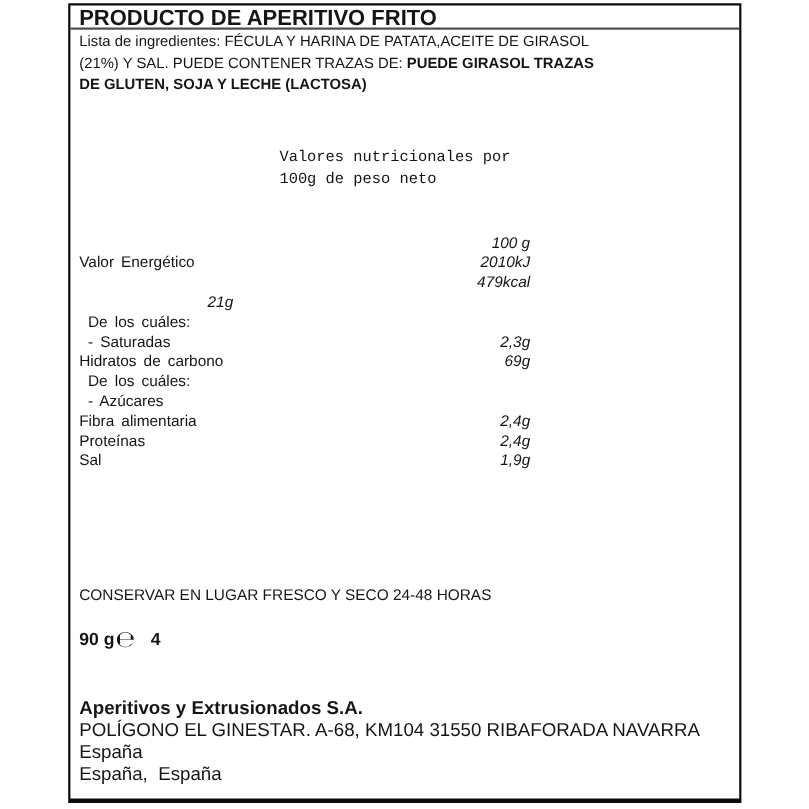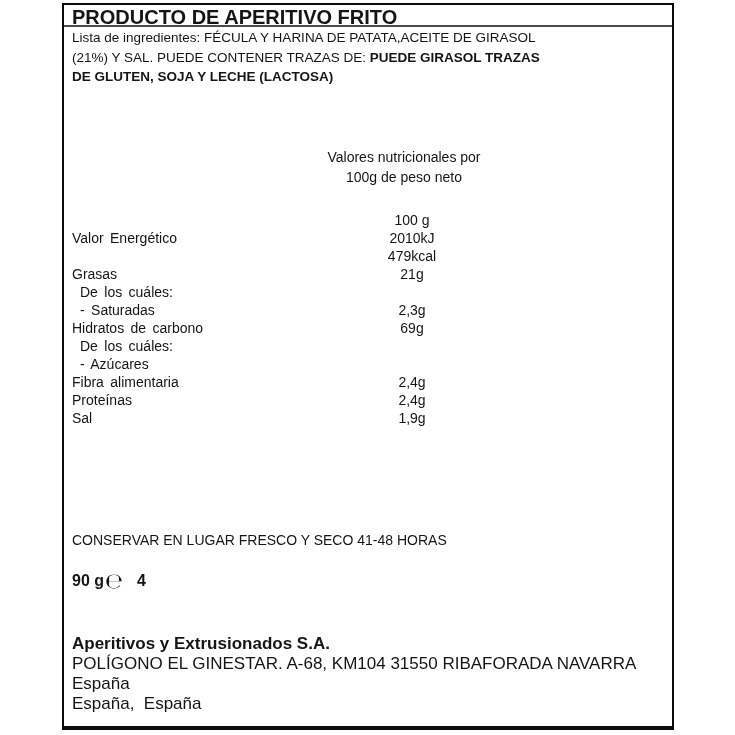"Valores nutricionales por" .nutri-header { font-family: none -> Liberation Mono, monospace; text-align: center -> none; top: 142px -> 128px }
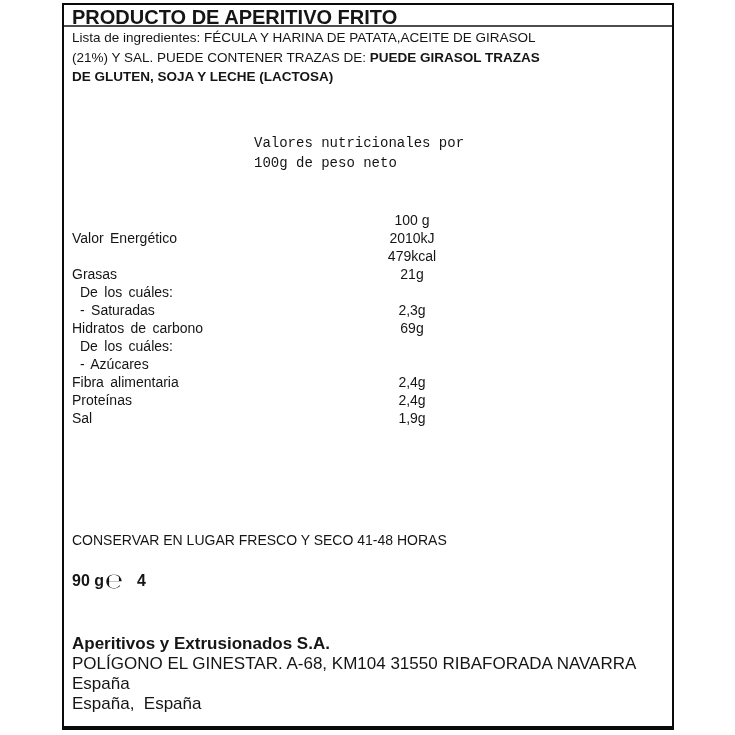"100 g" .nvalue { font-style: none -> italic; text-align: center -> right }
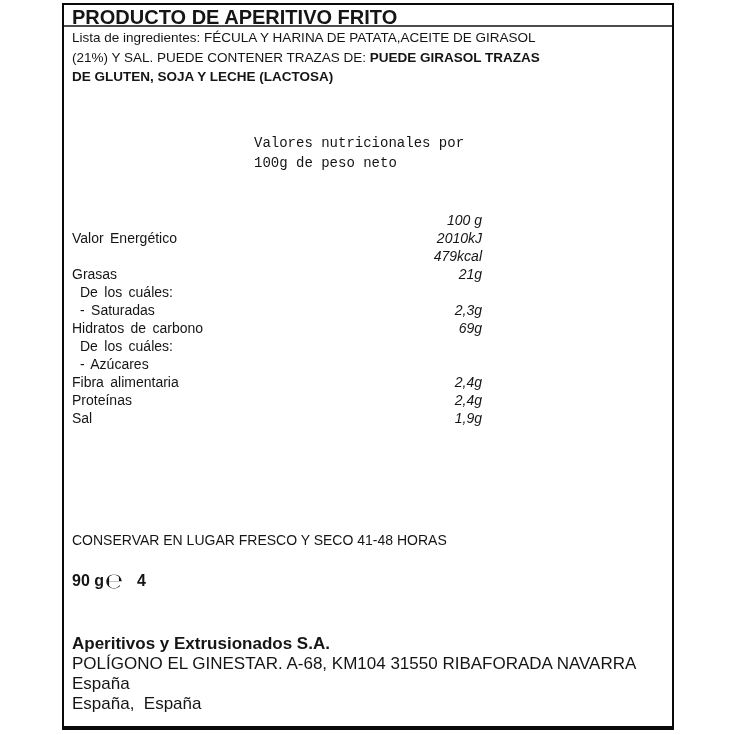"Grasas" div.nlabel { html: <div>Grasas</div> -> none }
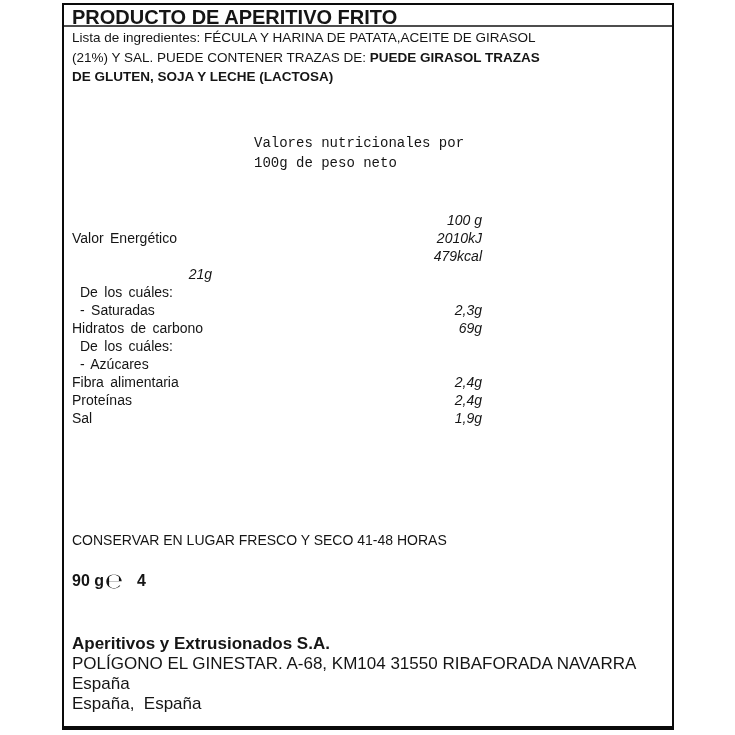"CONSERVAR EN LUGAR FRESCO Y" div.storage { text: 41-48 -> 24-48 }
